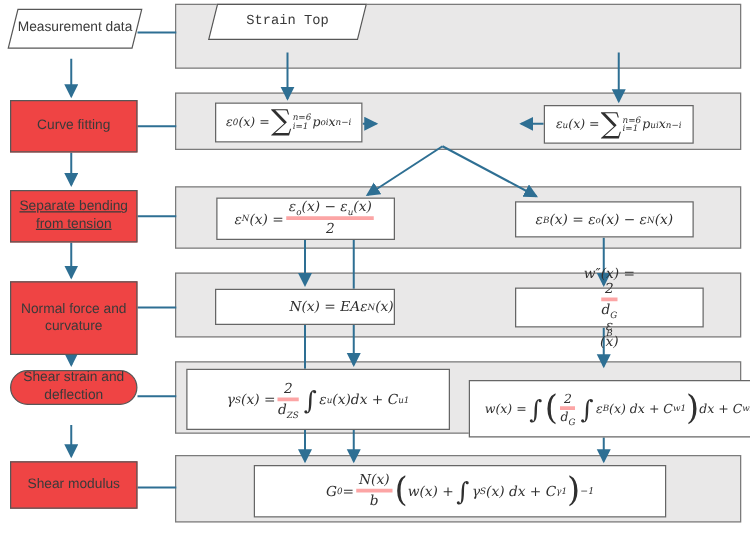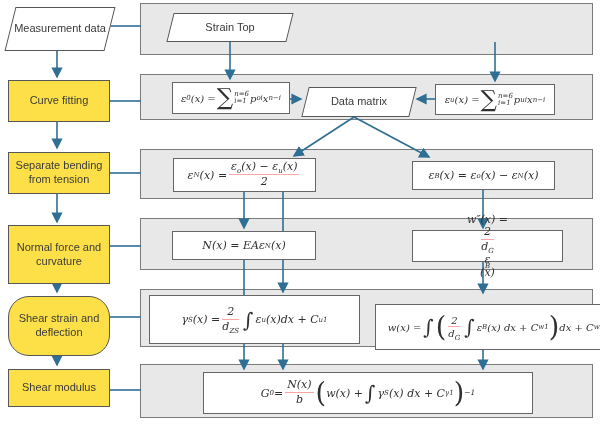"Measurement data" div.para { height: 44px -> 32px }
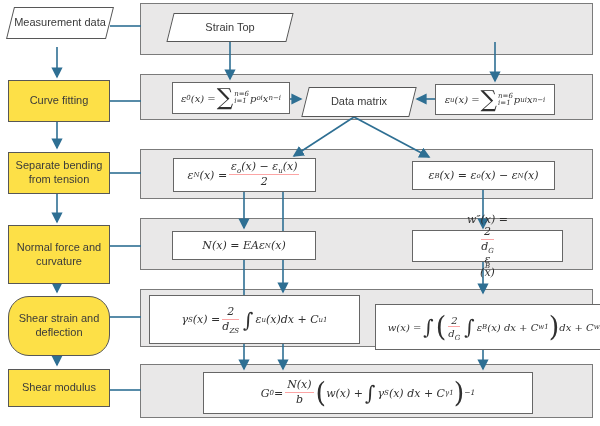"Strain Top" div.para { font-family: none -> Liberation Mono, monospace; top: 13px -> 3px }
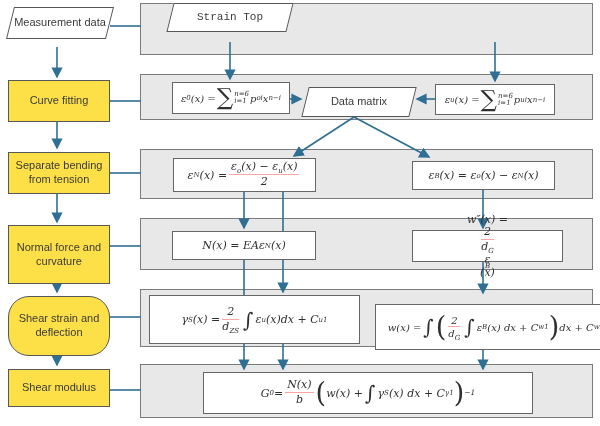"Curve fitting" .pbox { background: #fde047 -> #ef4444 }
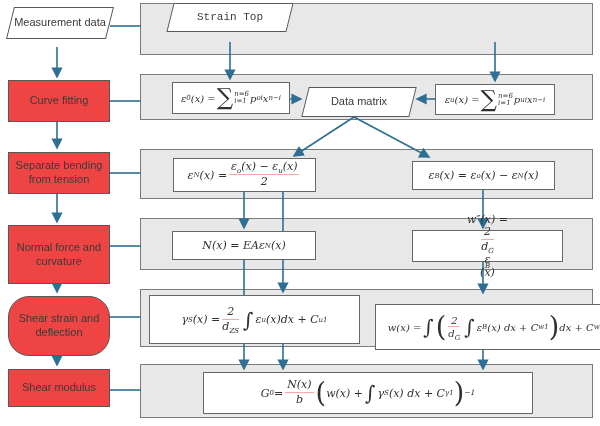"Data matrix" div.para { html: <div> <div></div> <div>Data matrix</div> </div> -> none }
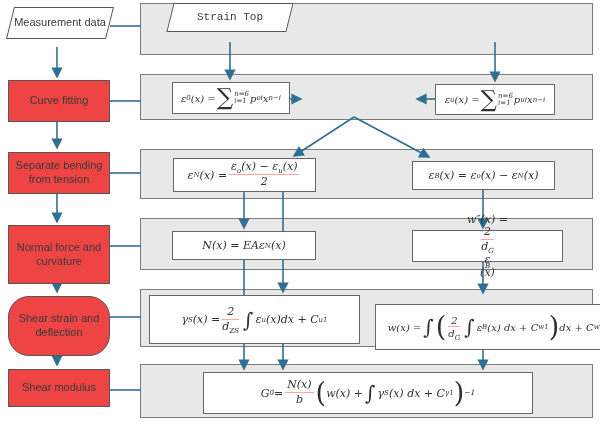"Separate bending from tension" div.pbox { text-decoration: none -> underline }
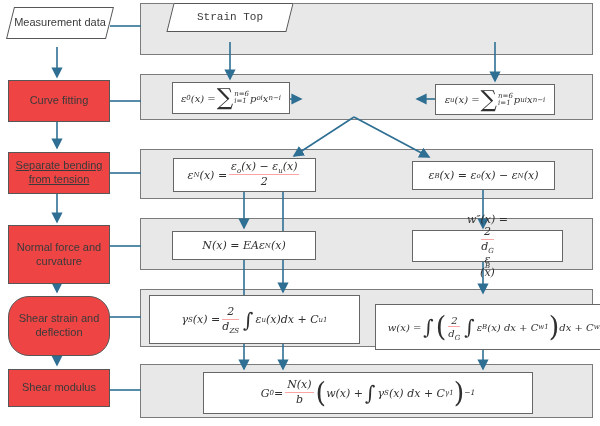"εo(x) − εu(x)" .frac .num { border-bottom: 1px solid #fca5a5 -> 3px solid #fca5a5 }
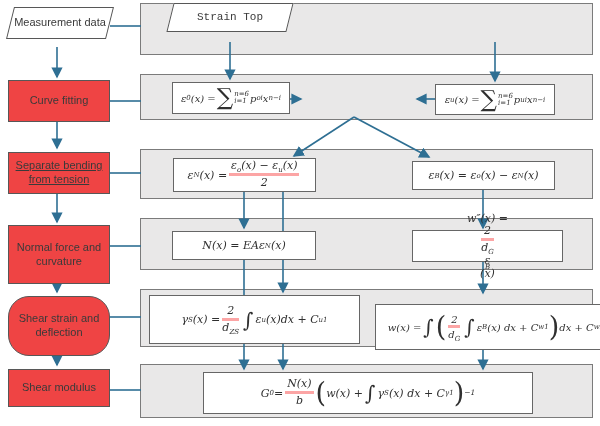"N(x) = EAε" div.formula { justify-content: none -> flex-end }
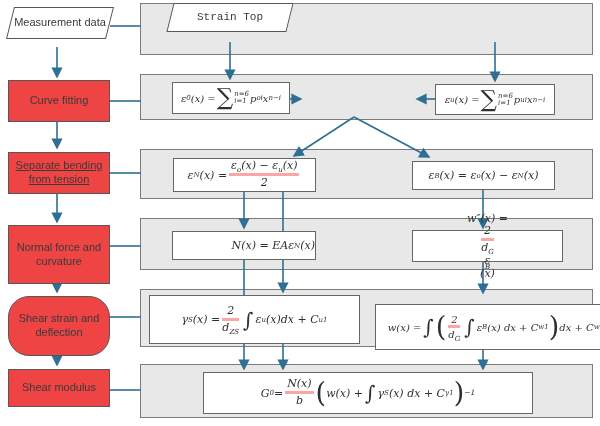"Shear strain and deflection" div.pbox { height: 60px -> 28px }
